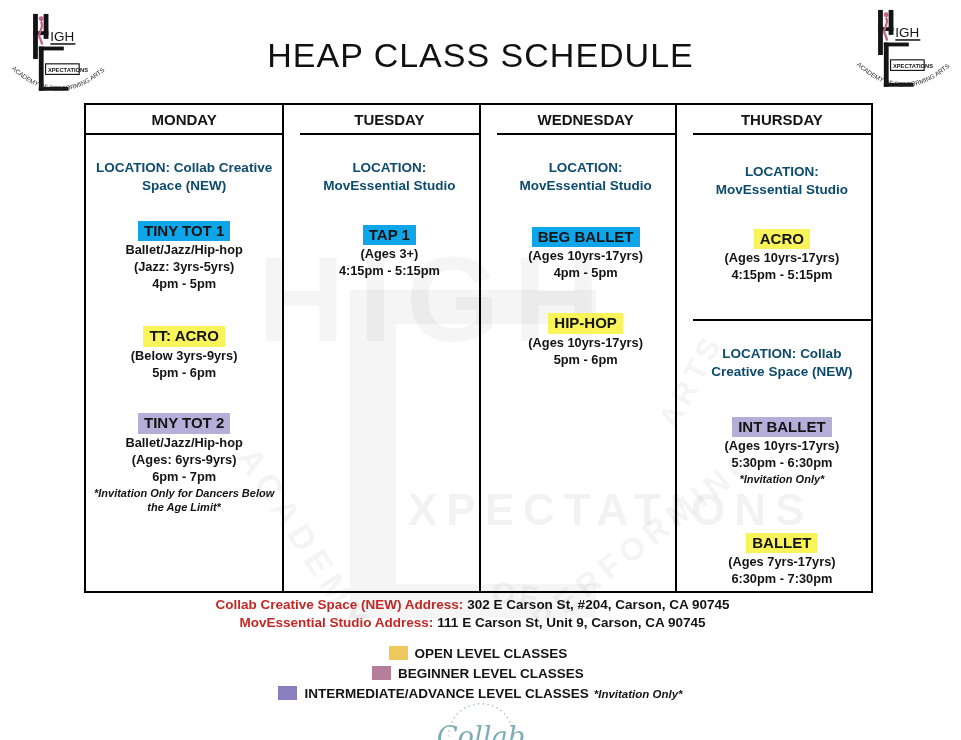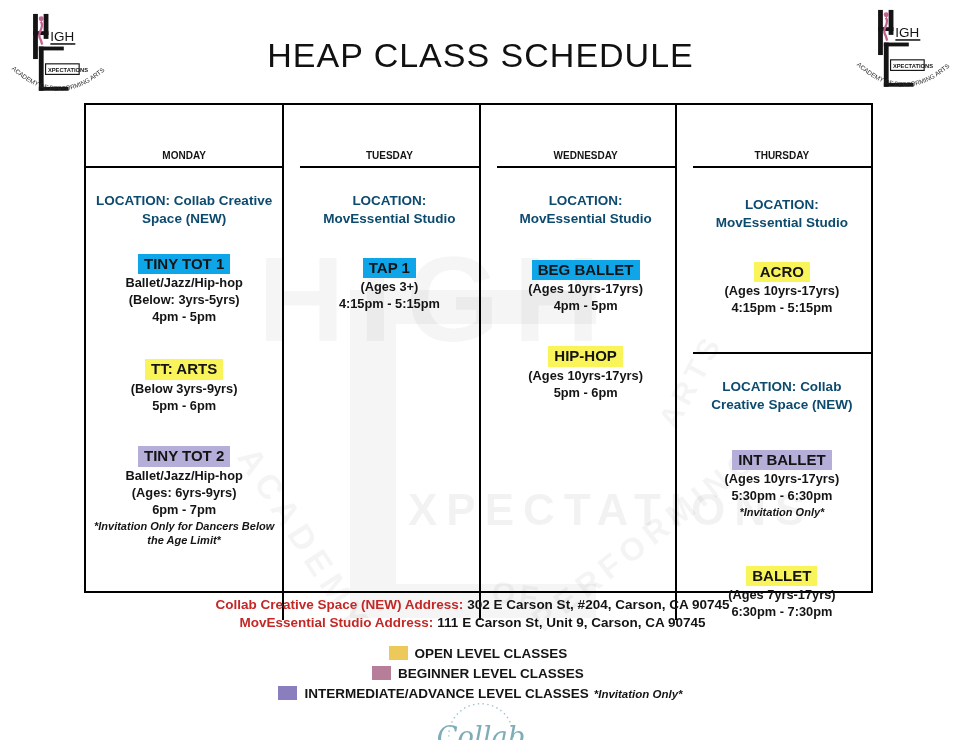"MONDAY" .day-header { font-size: 10px -> 15px; margin-top: 39px -> none }
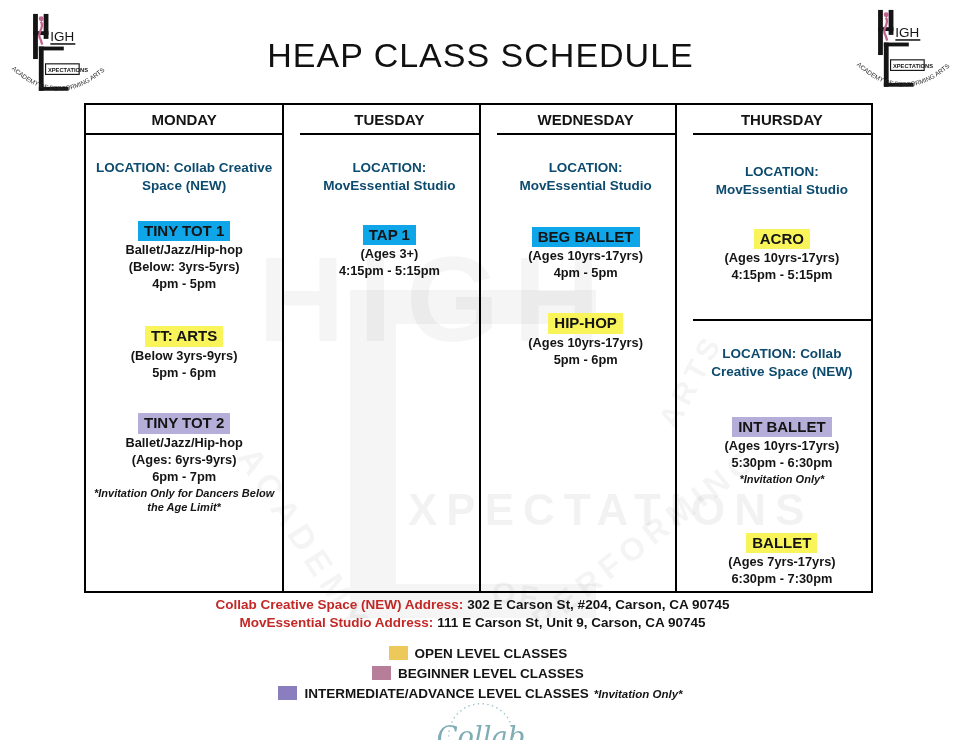"(Below: 3yrs-5yrs)" div.cline { text: Below -> Jazz }
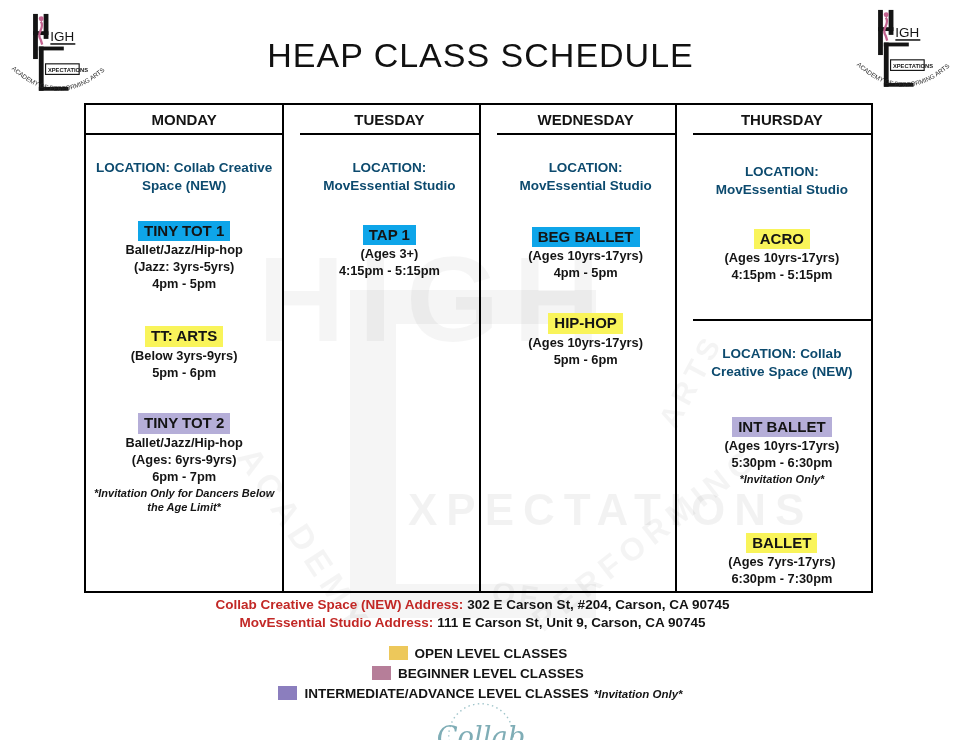"TT: ARTS" span.class-name { text: ARTS -> ACRO }
